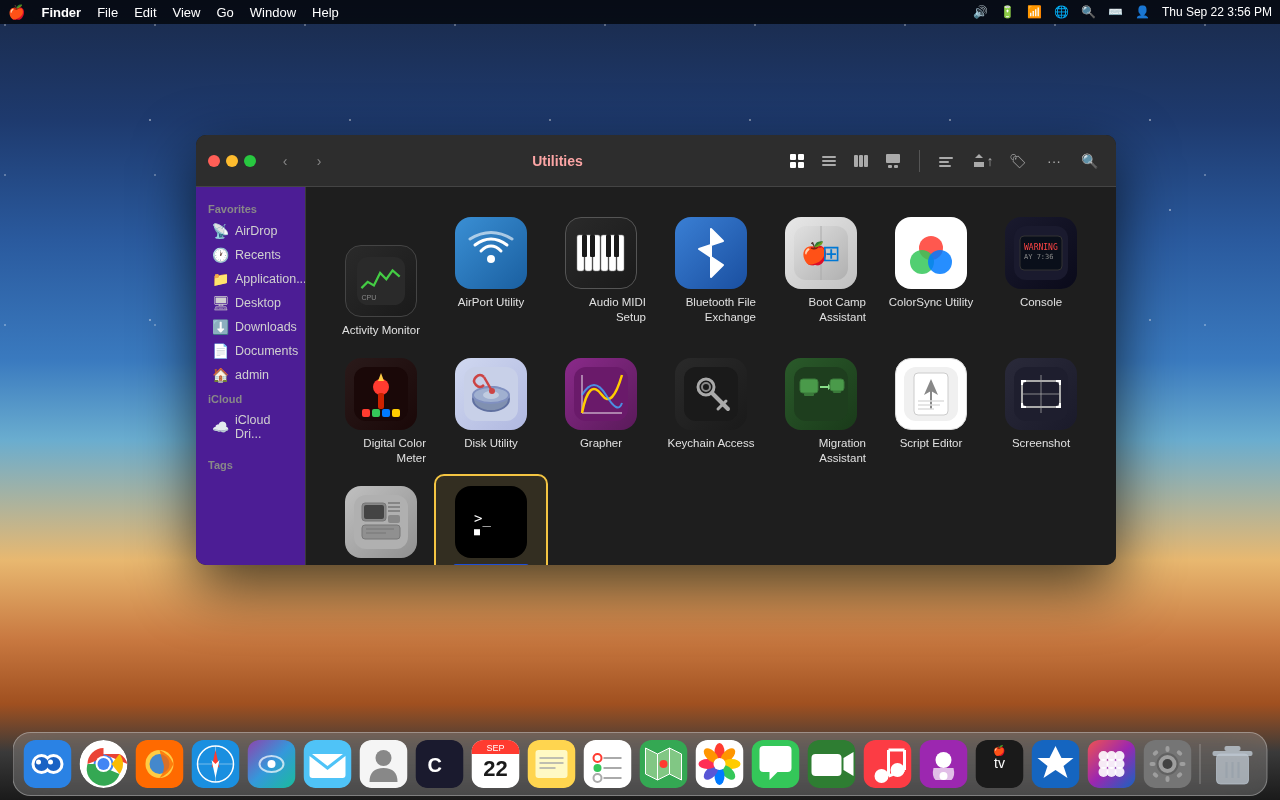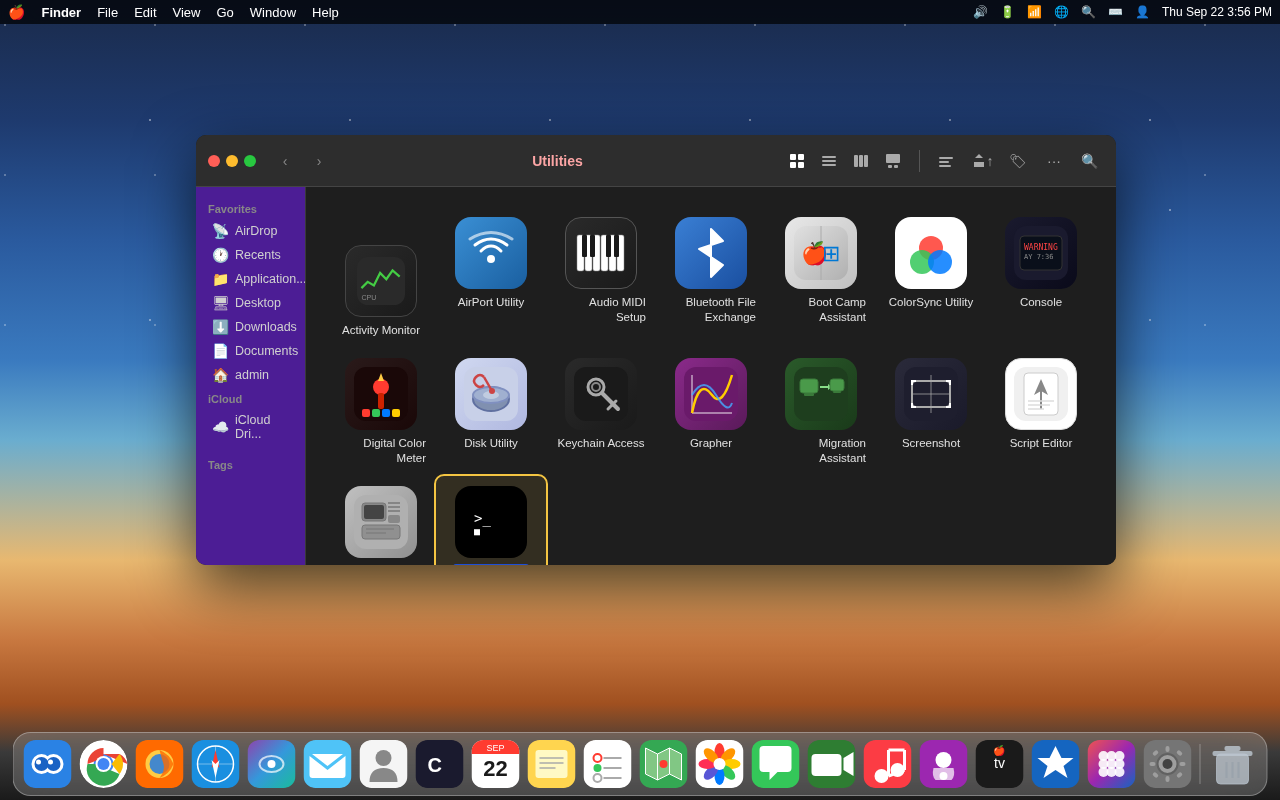"Keychain Access" div.app-item { order: before "Grapher" -> after "Grapher" }
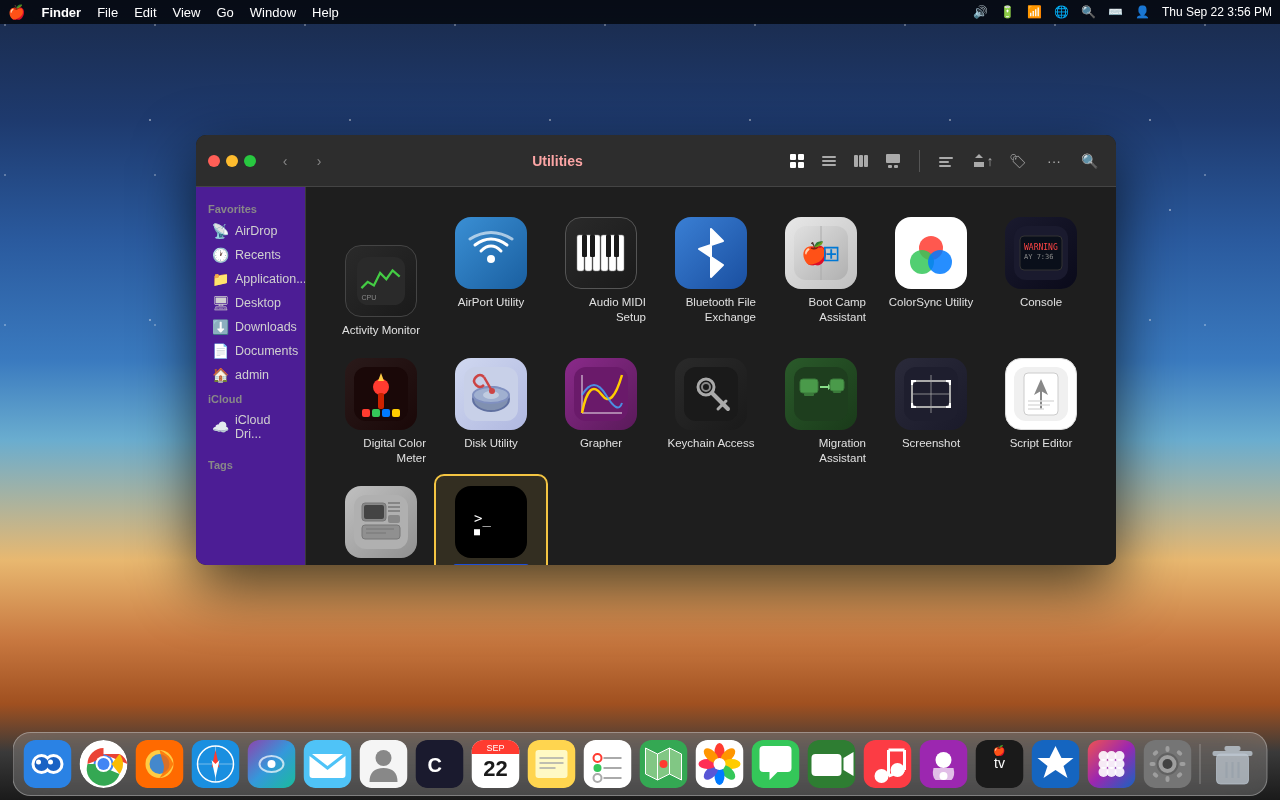"Screenshot" div.app-item { order: before "Script Editor" -> after "Script Editor" }
